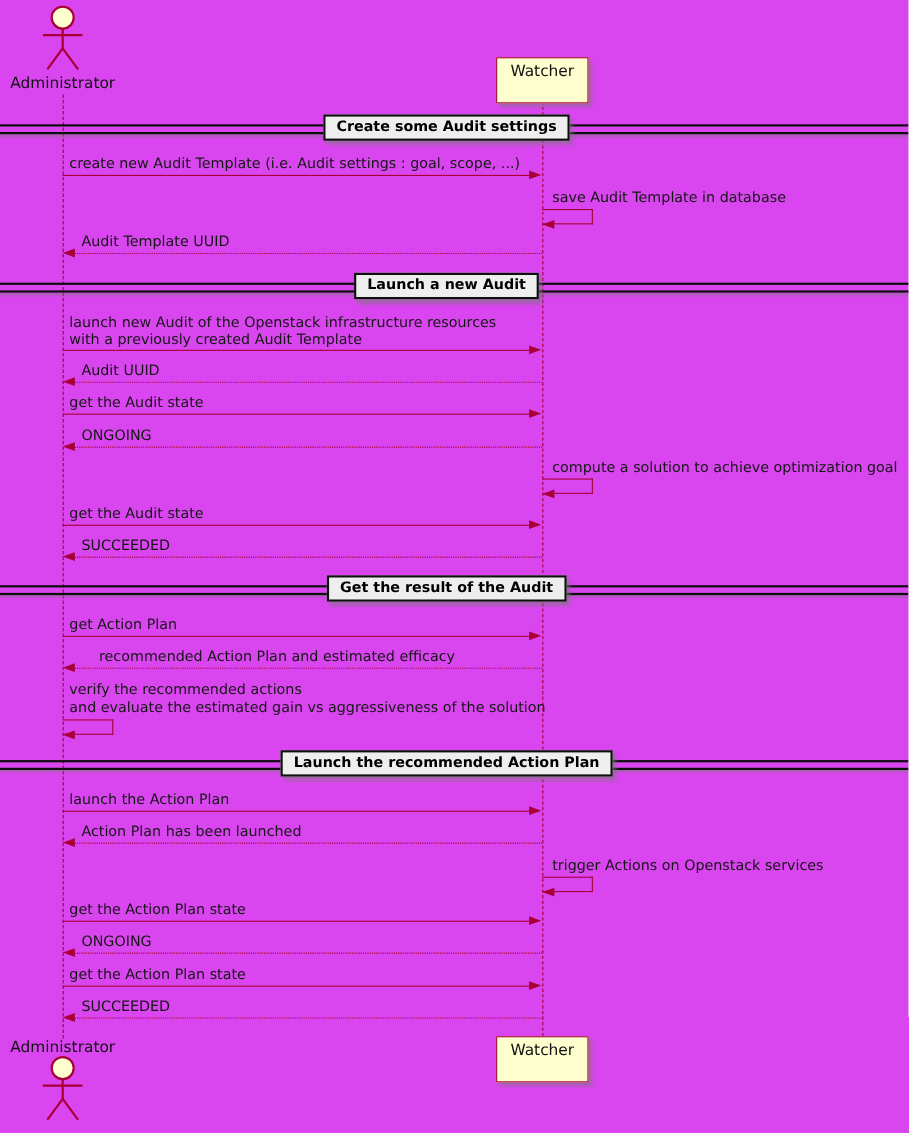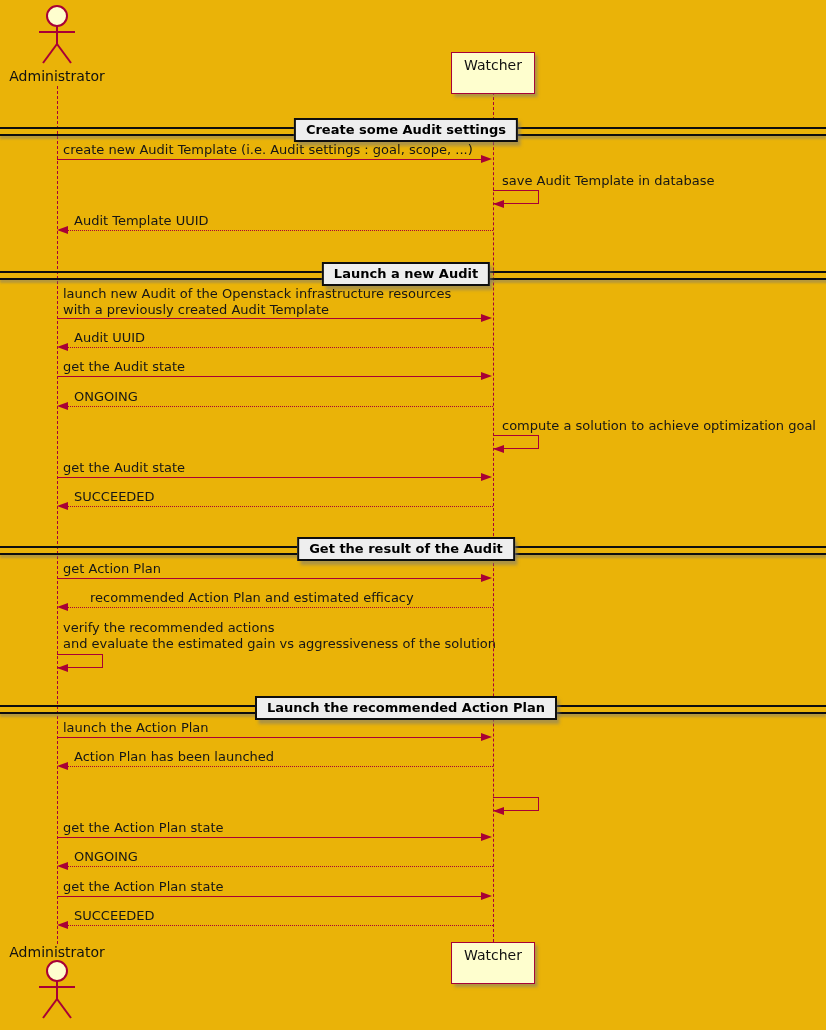"Administrator" #diagram { background: #eab308 -> #d946ef }
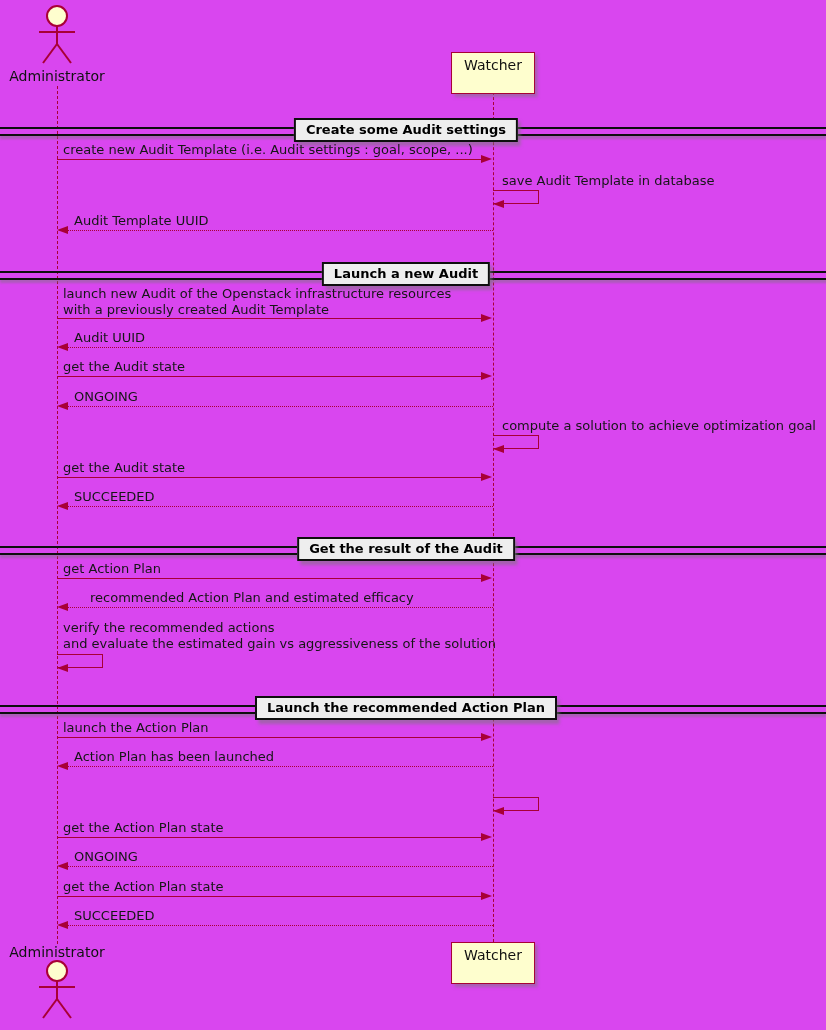"Create some Audit settings" .divider { margin-top: 14px -> none }
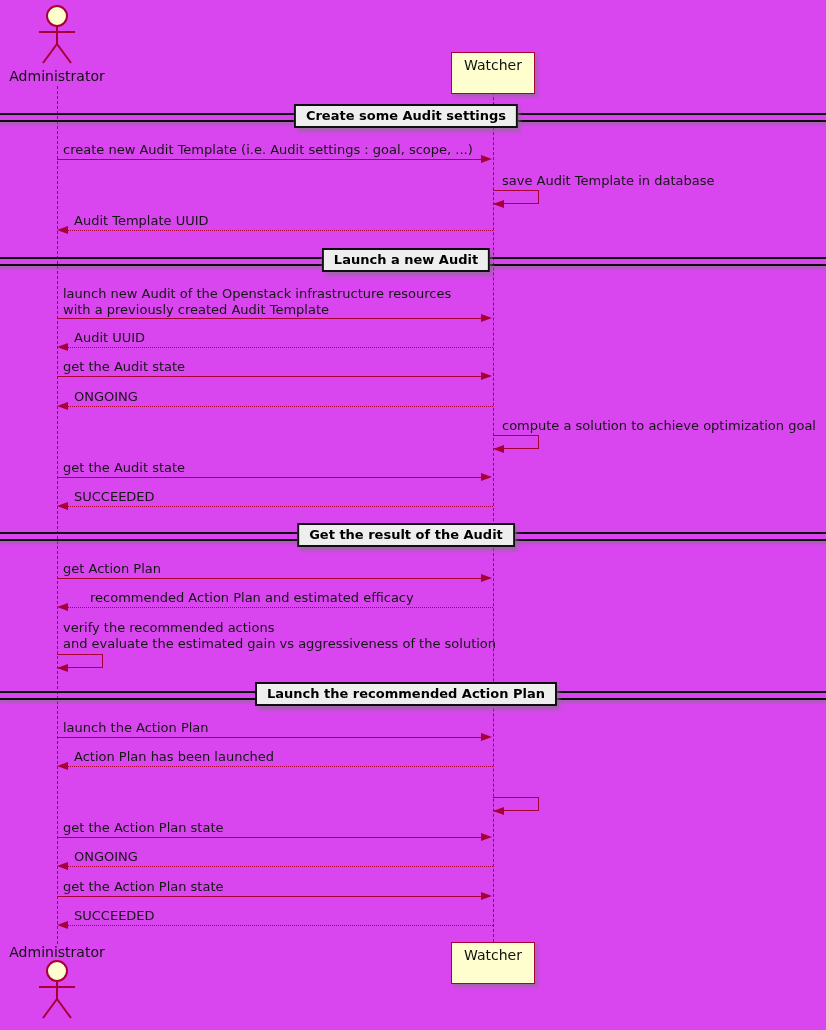"trigger Actions on Openstack services" div.msg-label { html: none -> <div>trigger Actions on Openstack services</div> }
